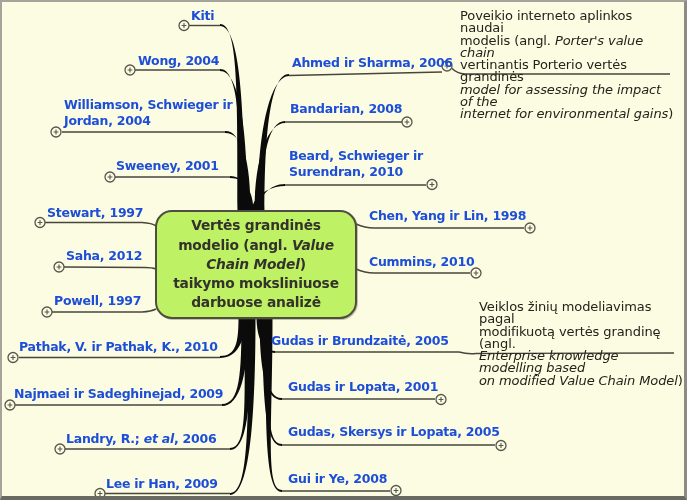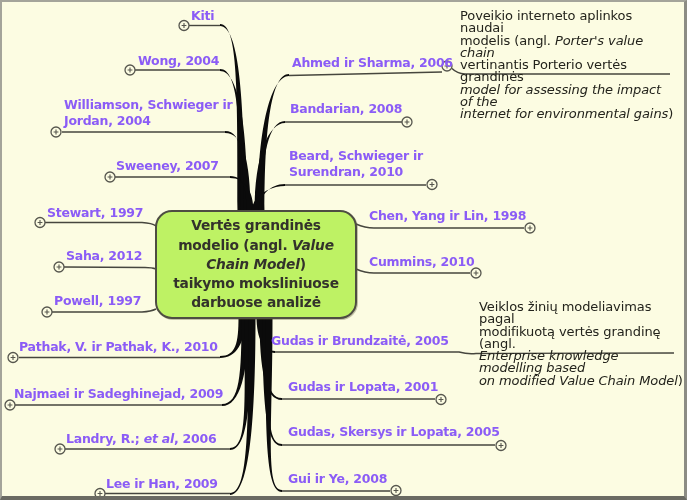"Kiti" .lbl { color: #8b5cf6 -> #1d4ed8 }
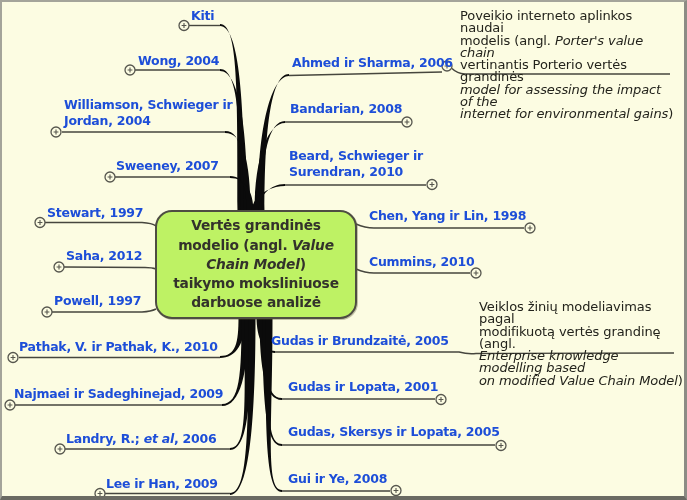"Sweeney, 2007" span { text: 2007 -> 2001 }
